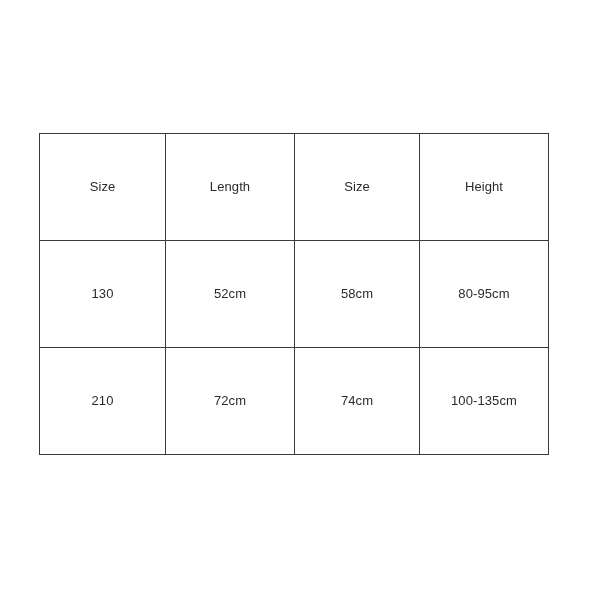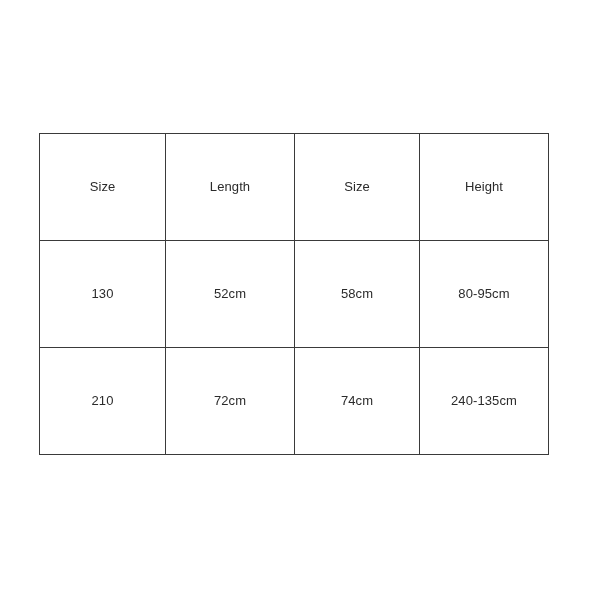"240-135cm" td { text: 240-135cm -> 100-135cm }
